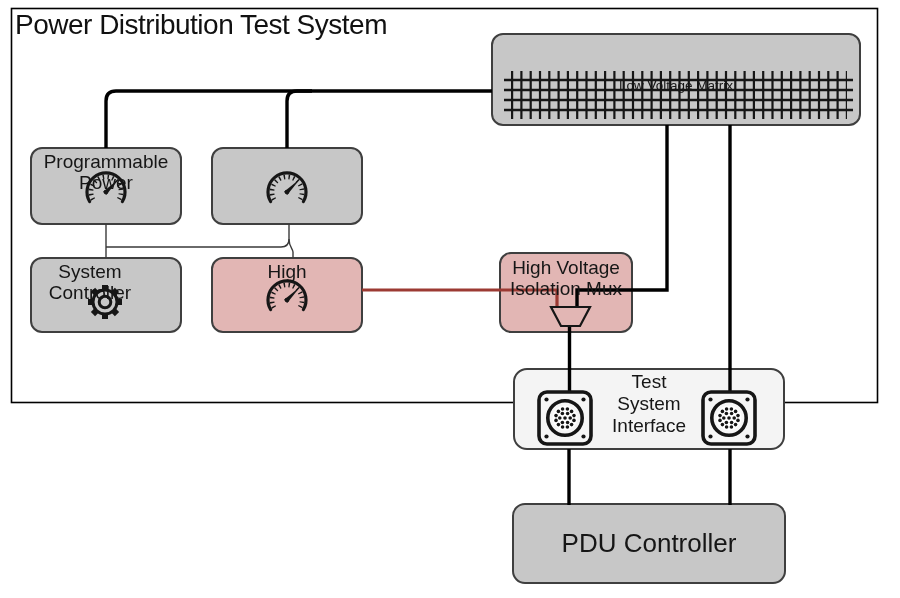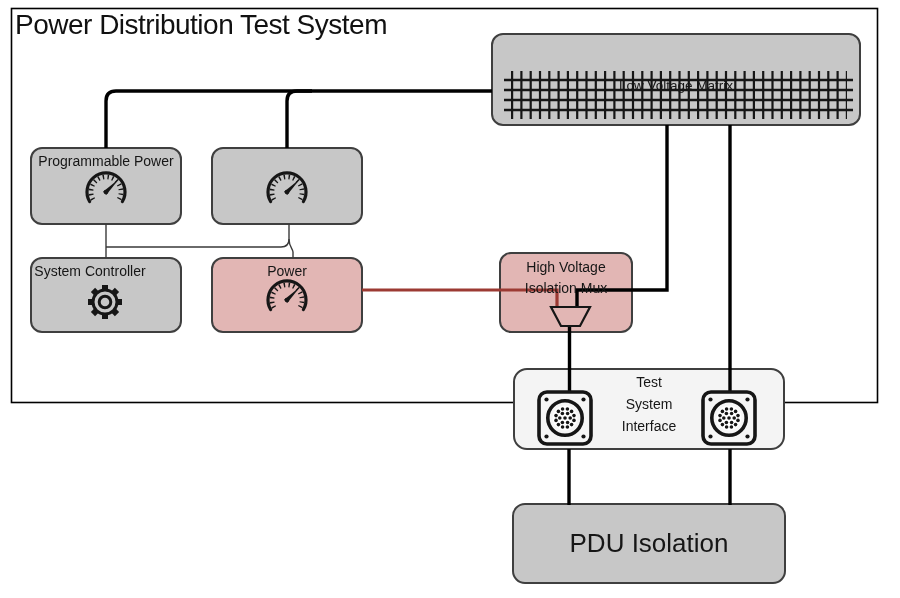"Programmable Power" .lbl { font-size: 14px -> 19px }
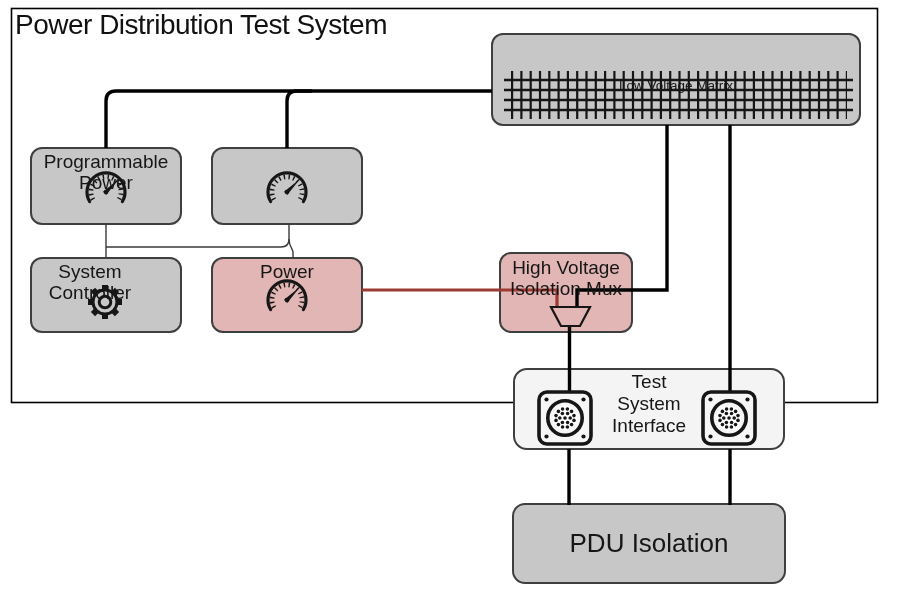"Power" div.lbl { text: Power -> High }
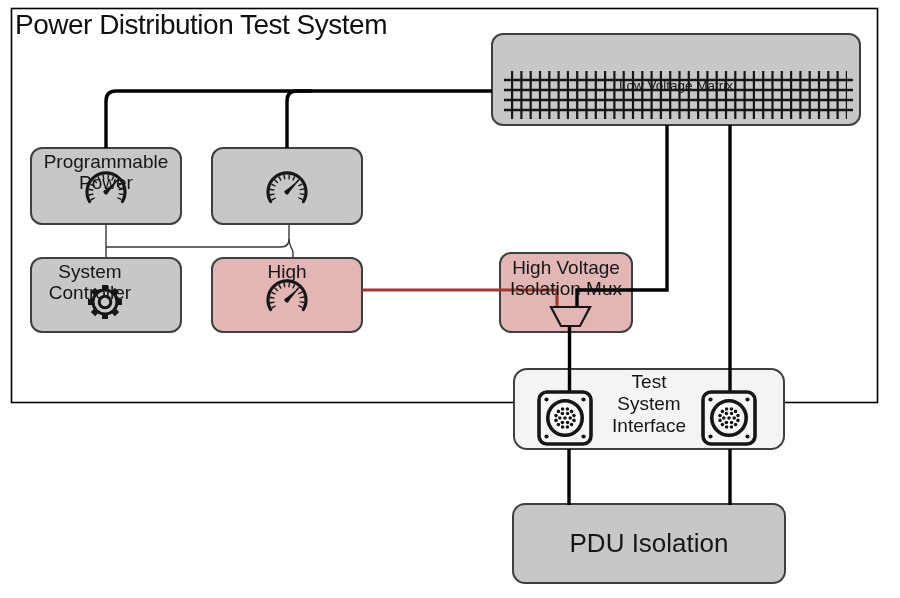"PDU Isolation" div.lbl { text: Isolation -> Controller }
